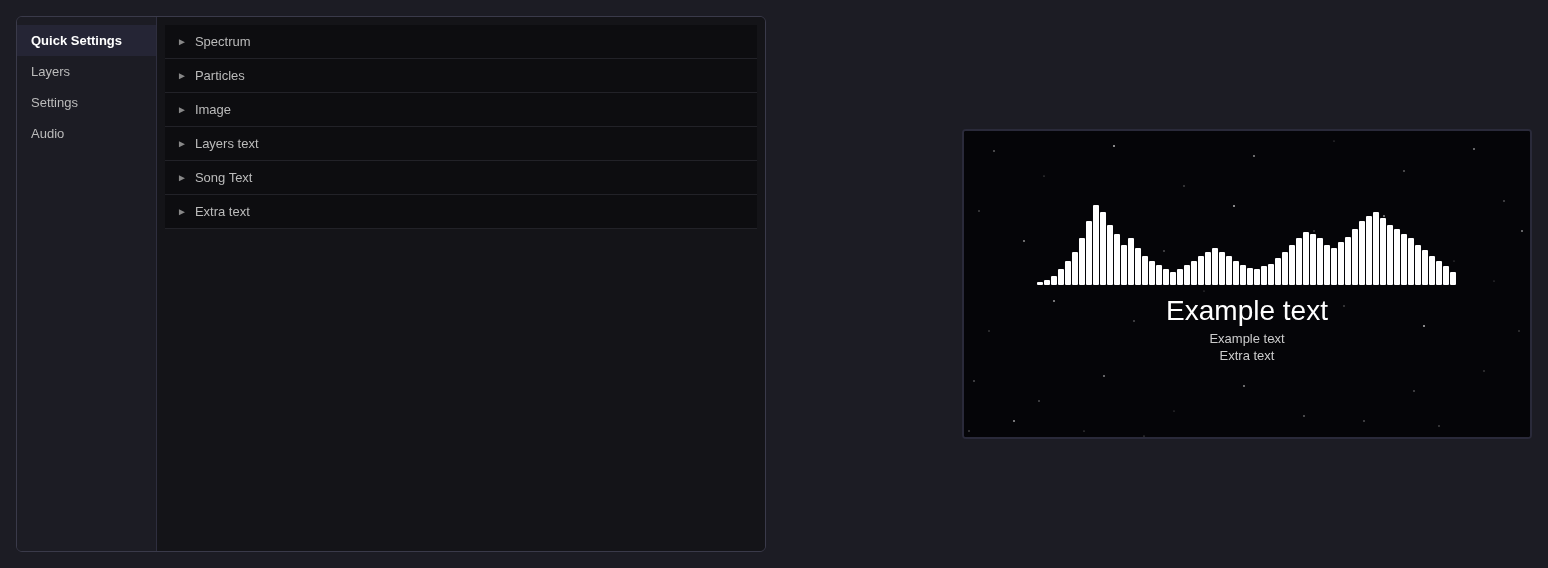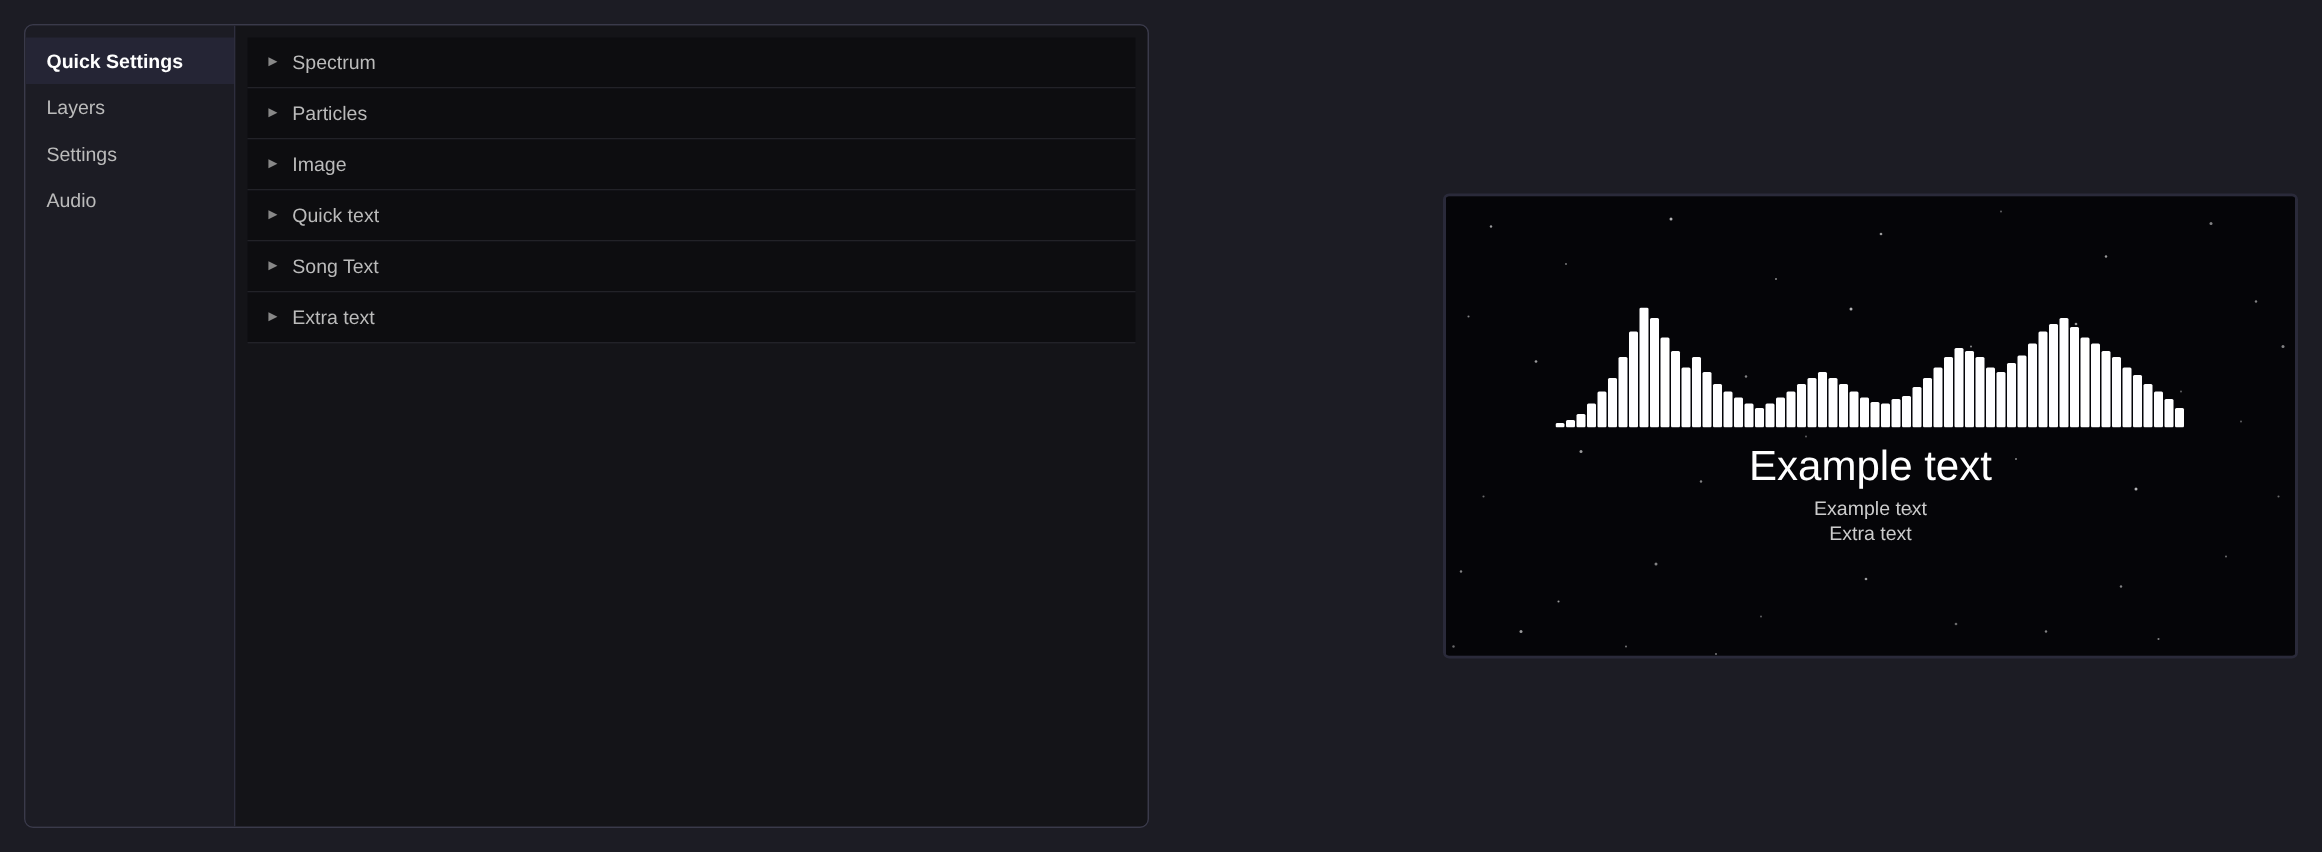"Quick text" span { text: Quick -> Layers }
